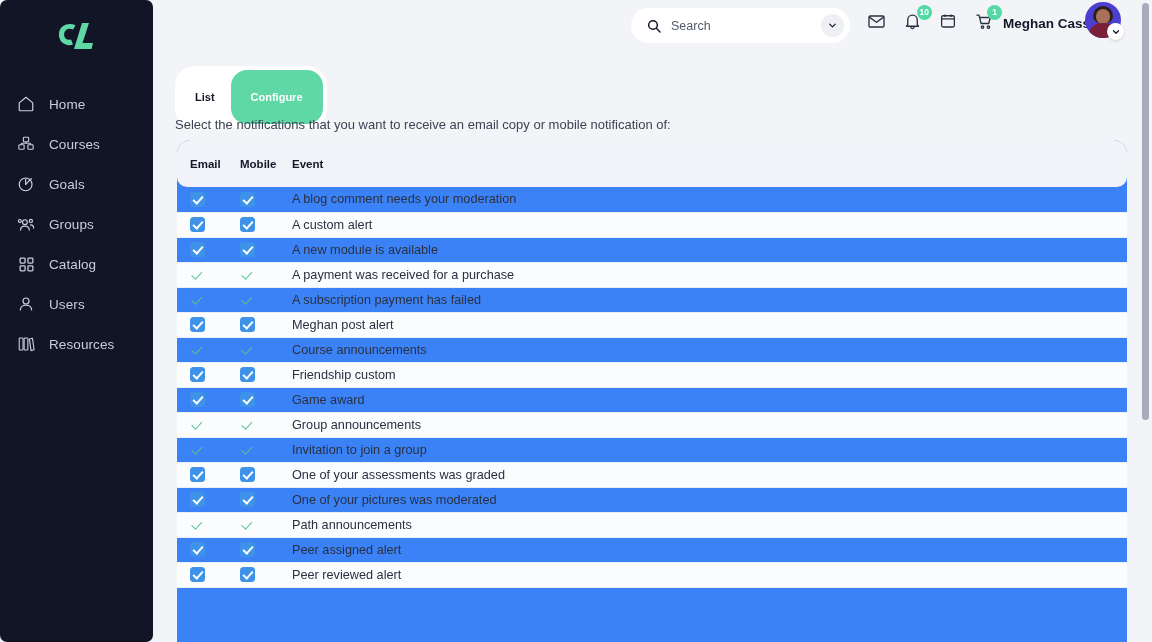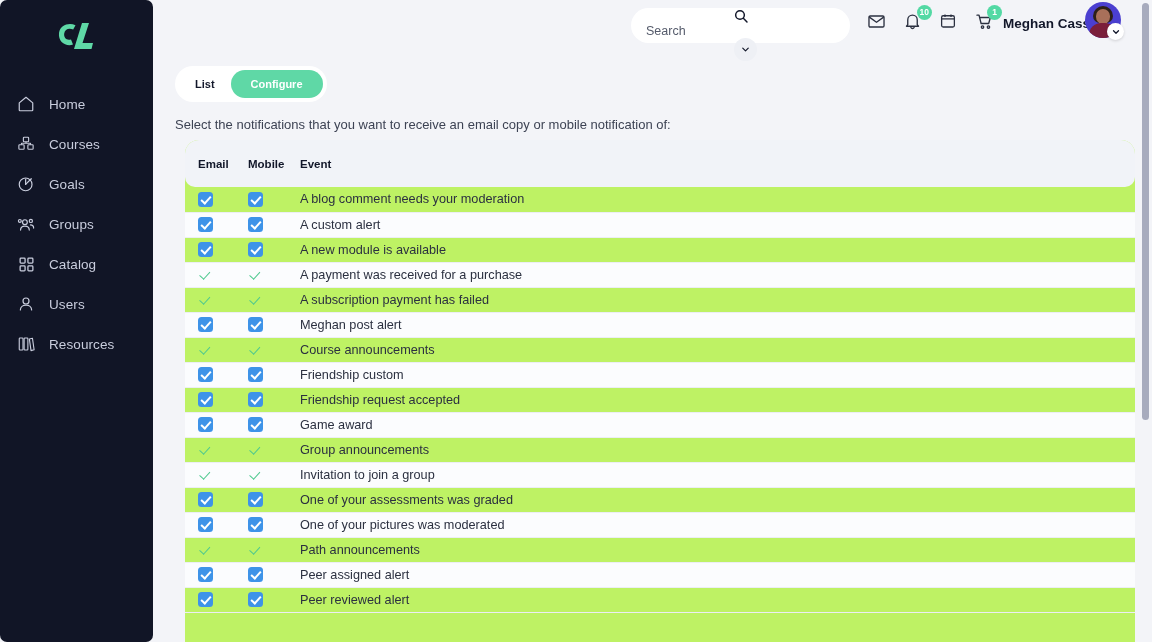"Search" .search-box { flex-direction: column -> none }
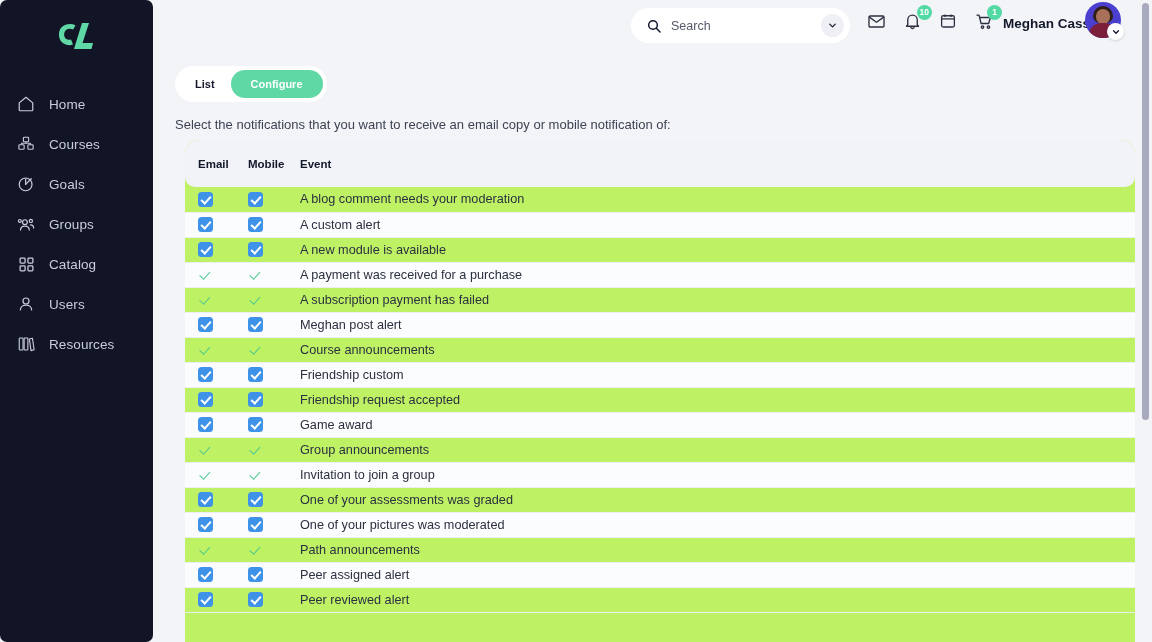"Configure" .tab.active { padding: 8px 20px -> 21px 20px }
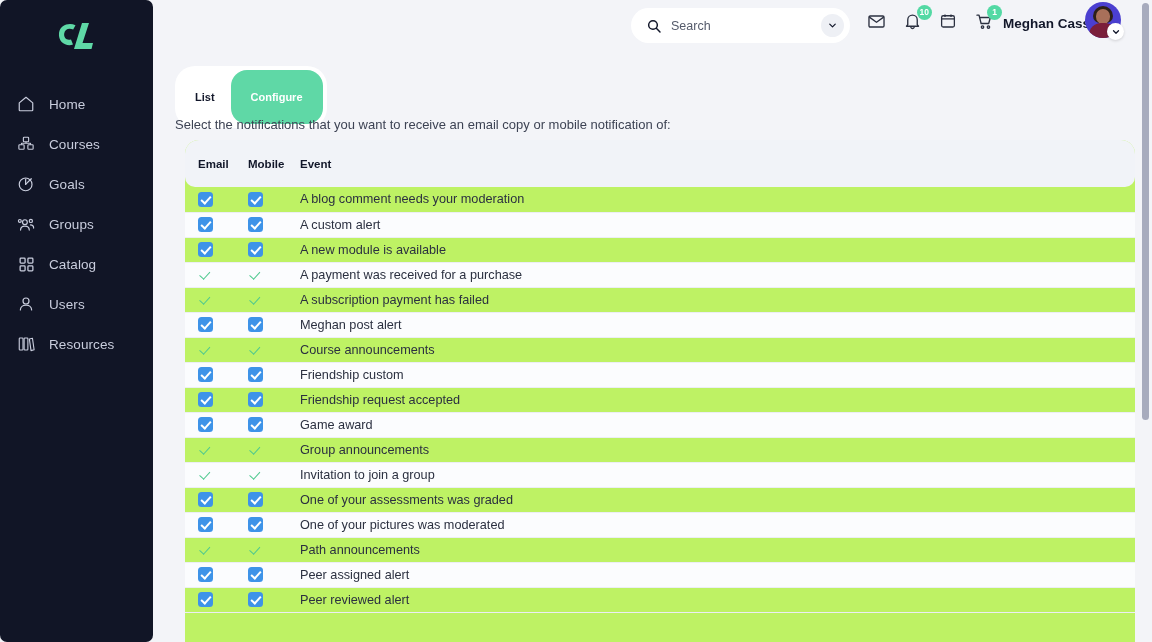"Email" .card { background: #bef264 -> #3b82f6; left: 32px -> 24px }
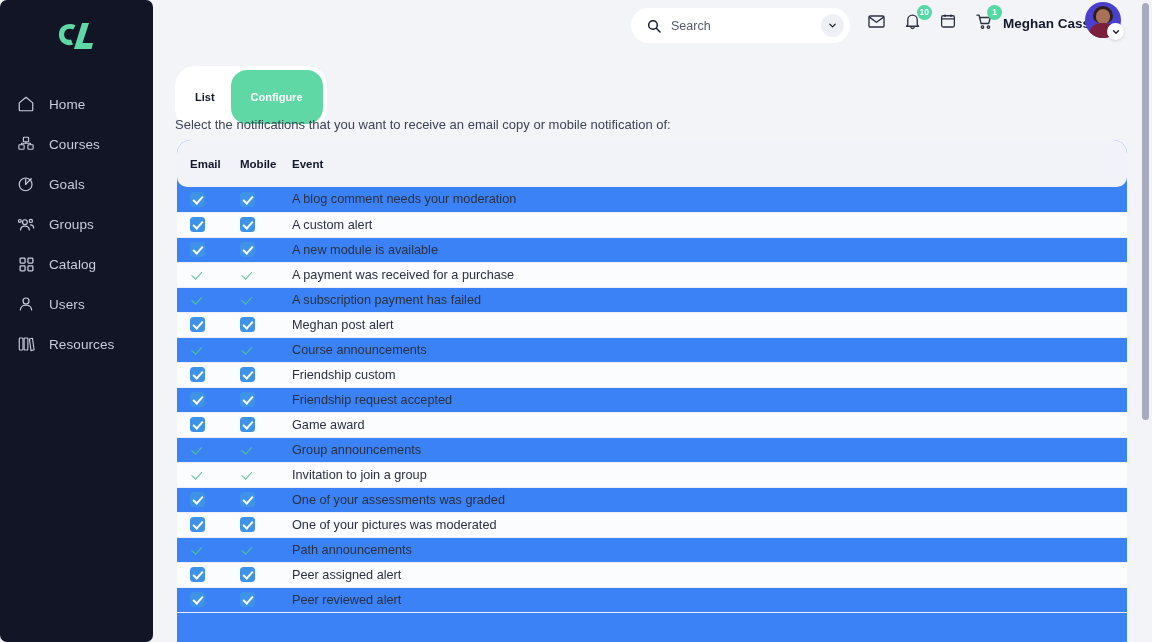"Friendship request accepted" tr { html: <tr> <td></td> <td><span></span></td> <td><span></span></td> <td>Friendship request accepted</td> </tr> -> none }
